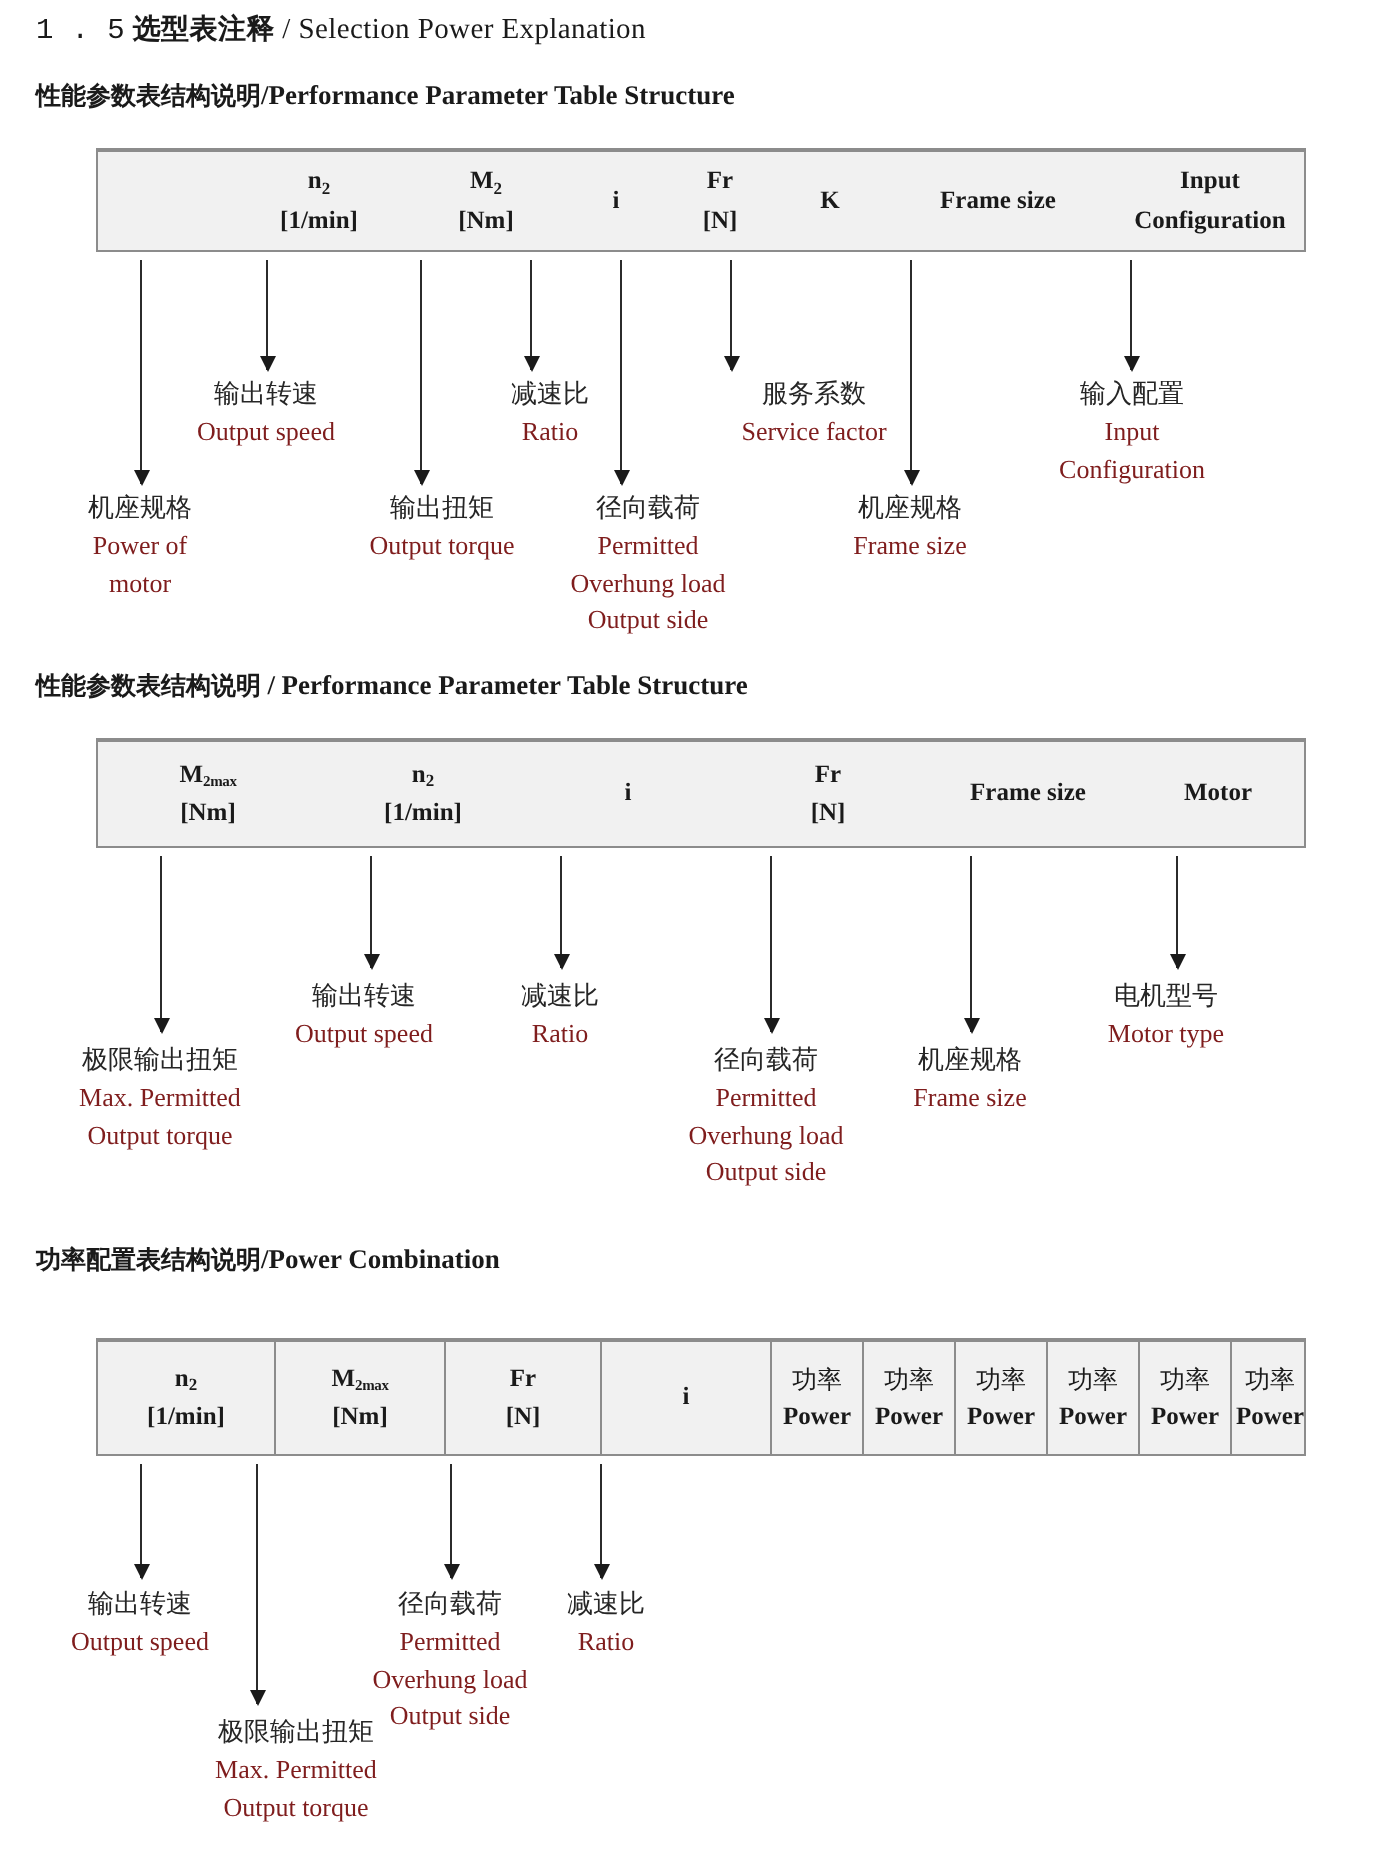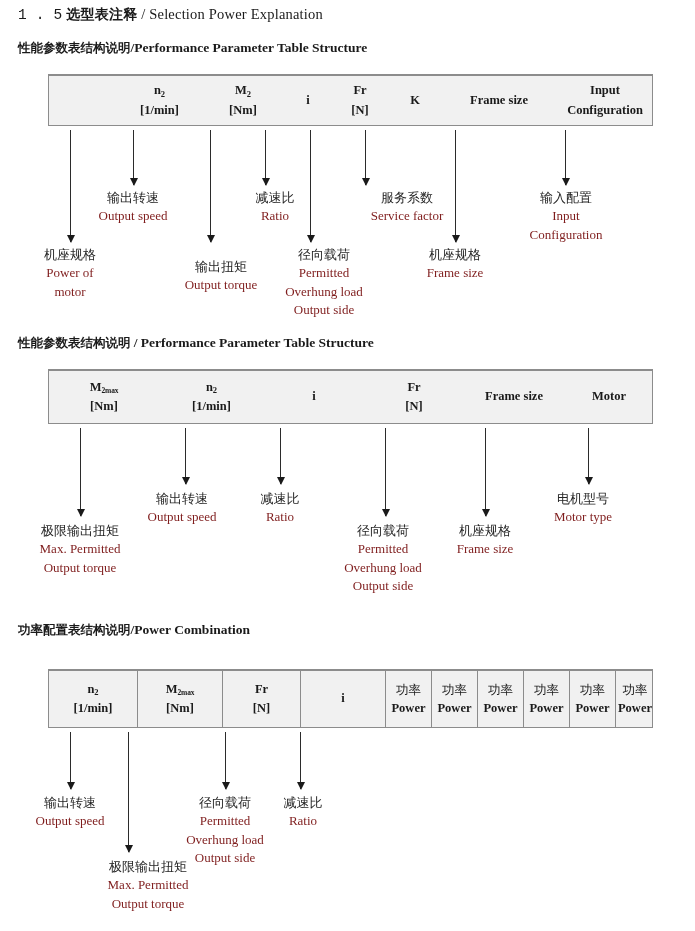"输出扭矩" div.label { margin-top: 12px -> none }
